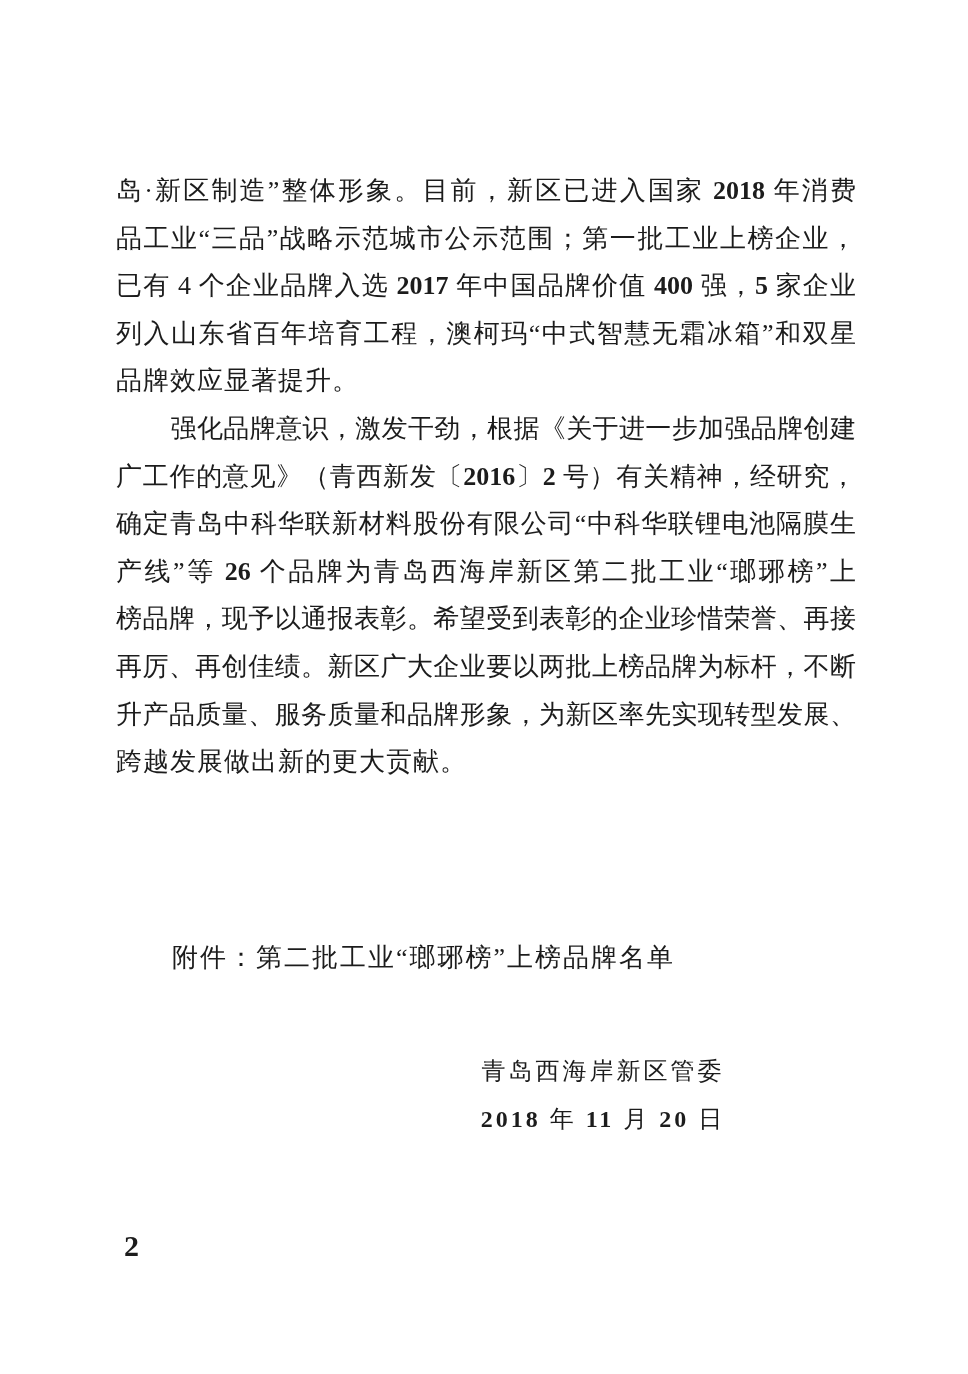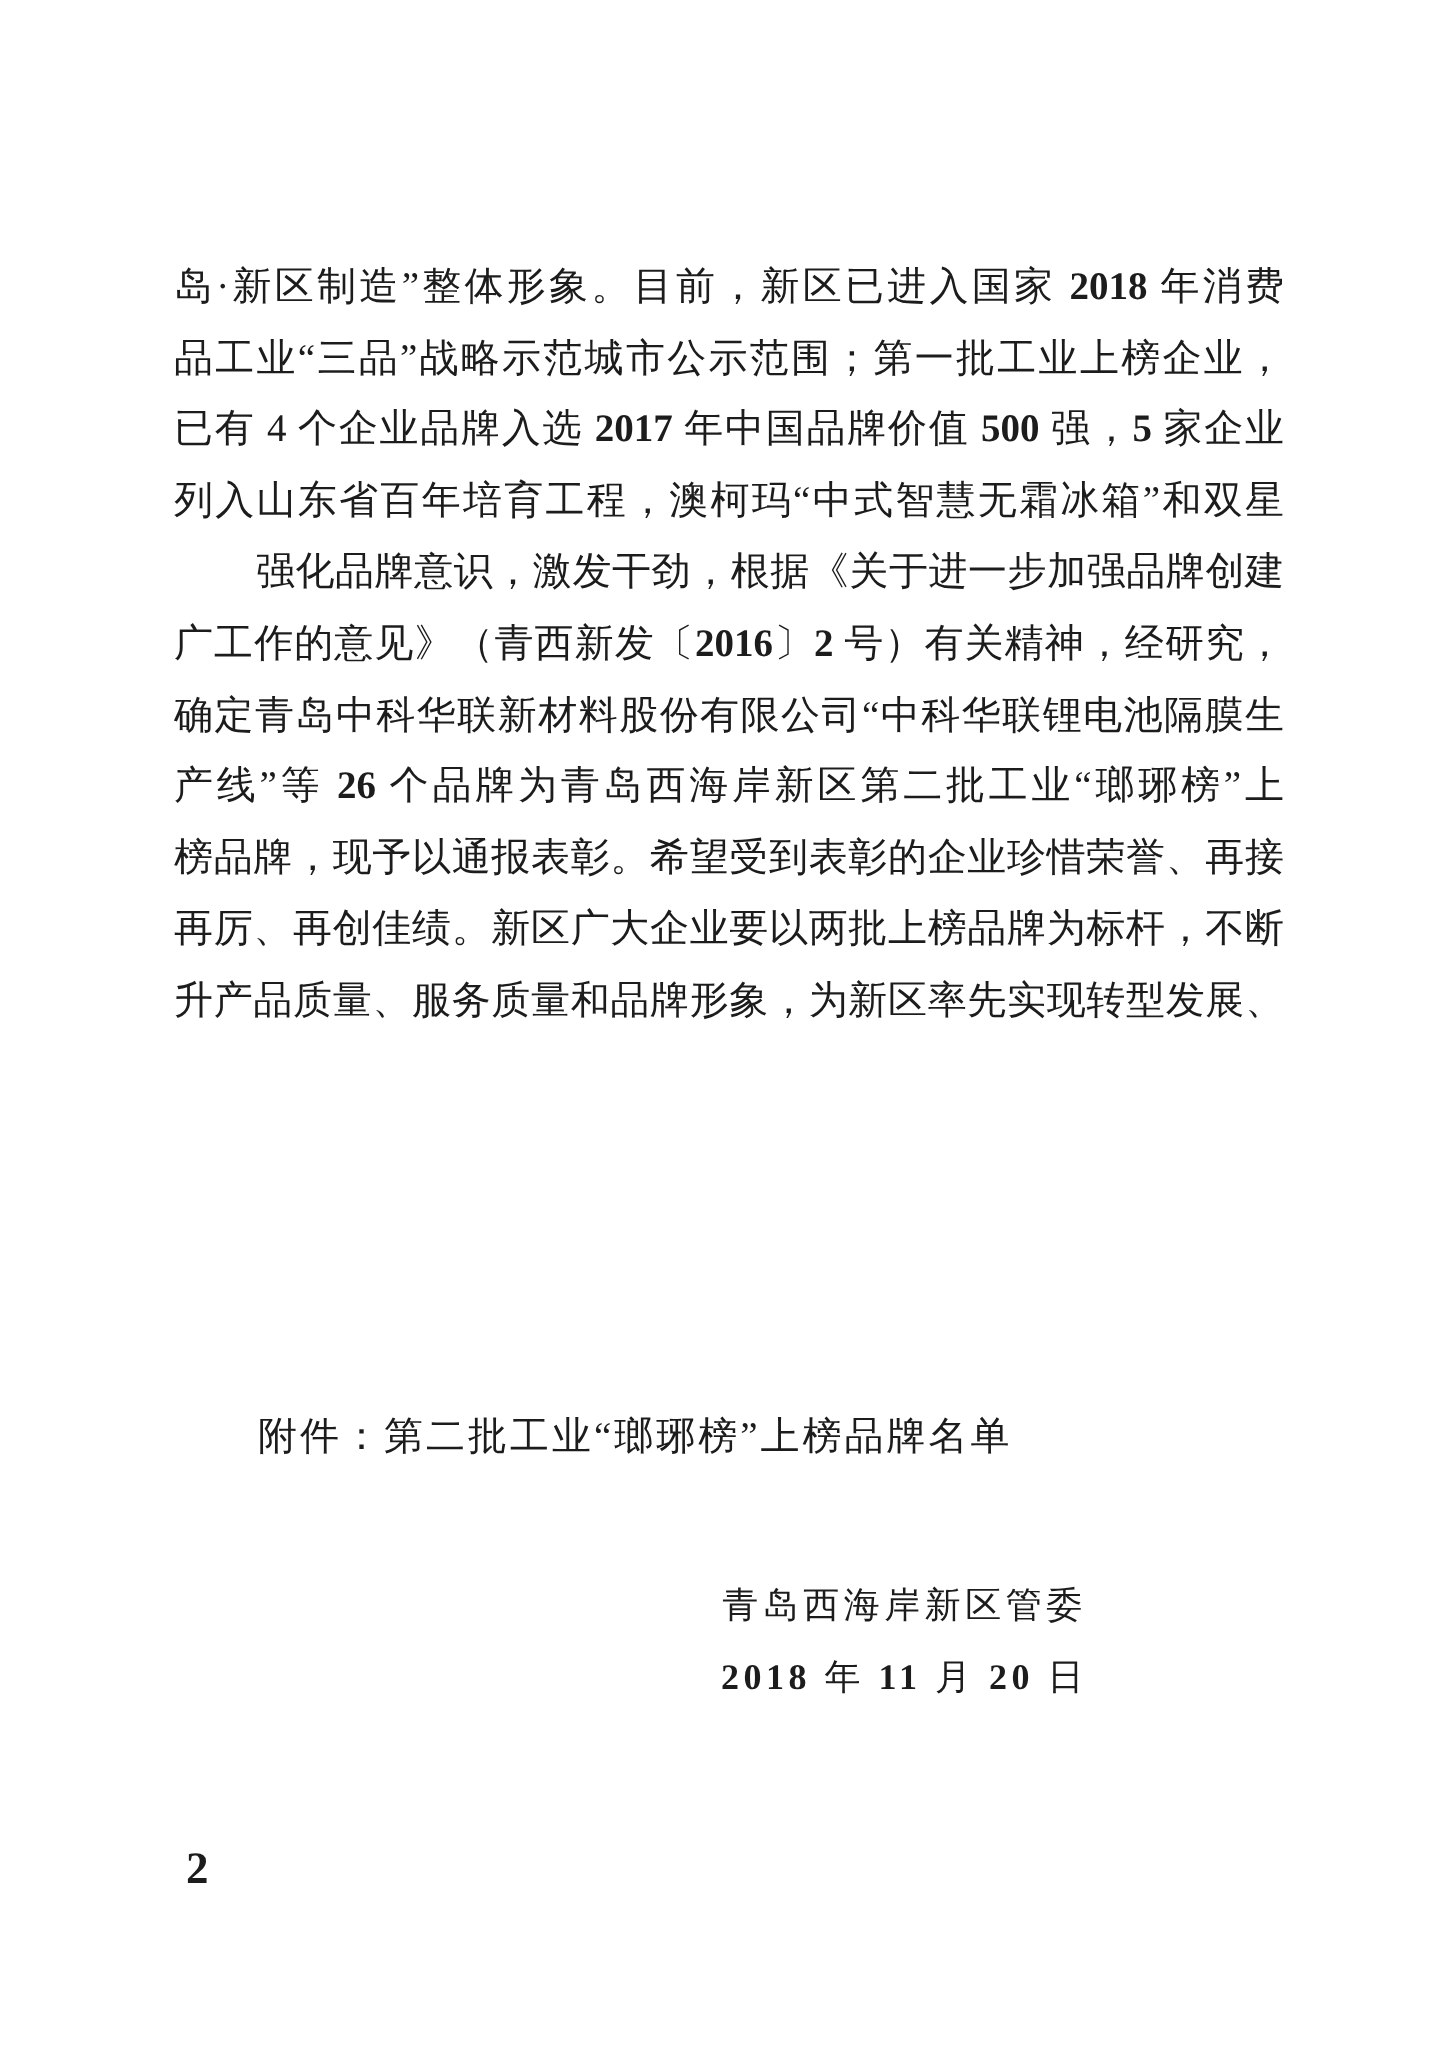"500" b { text: 500 -> 400 }
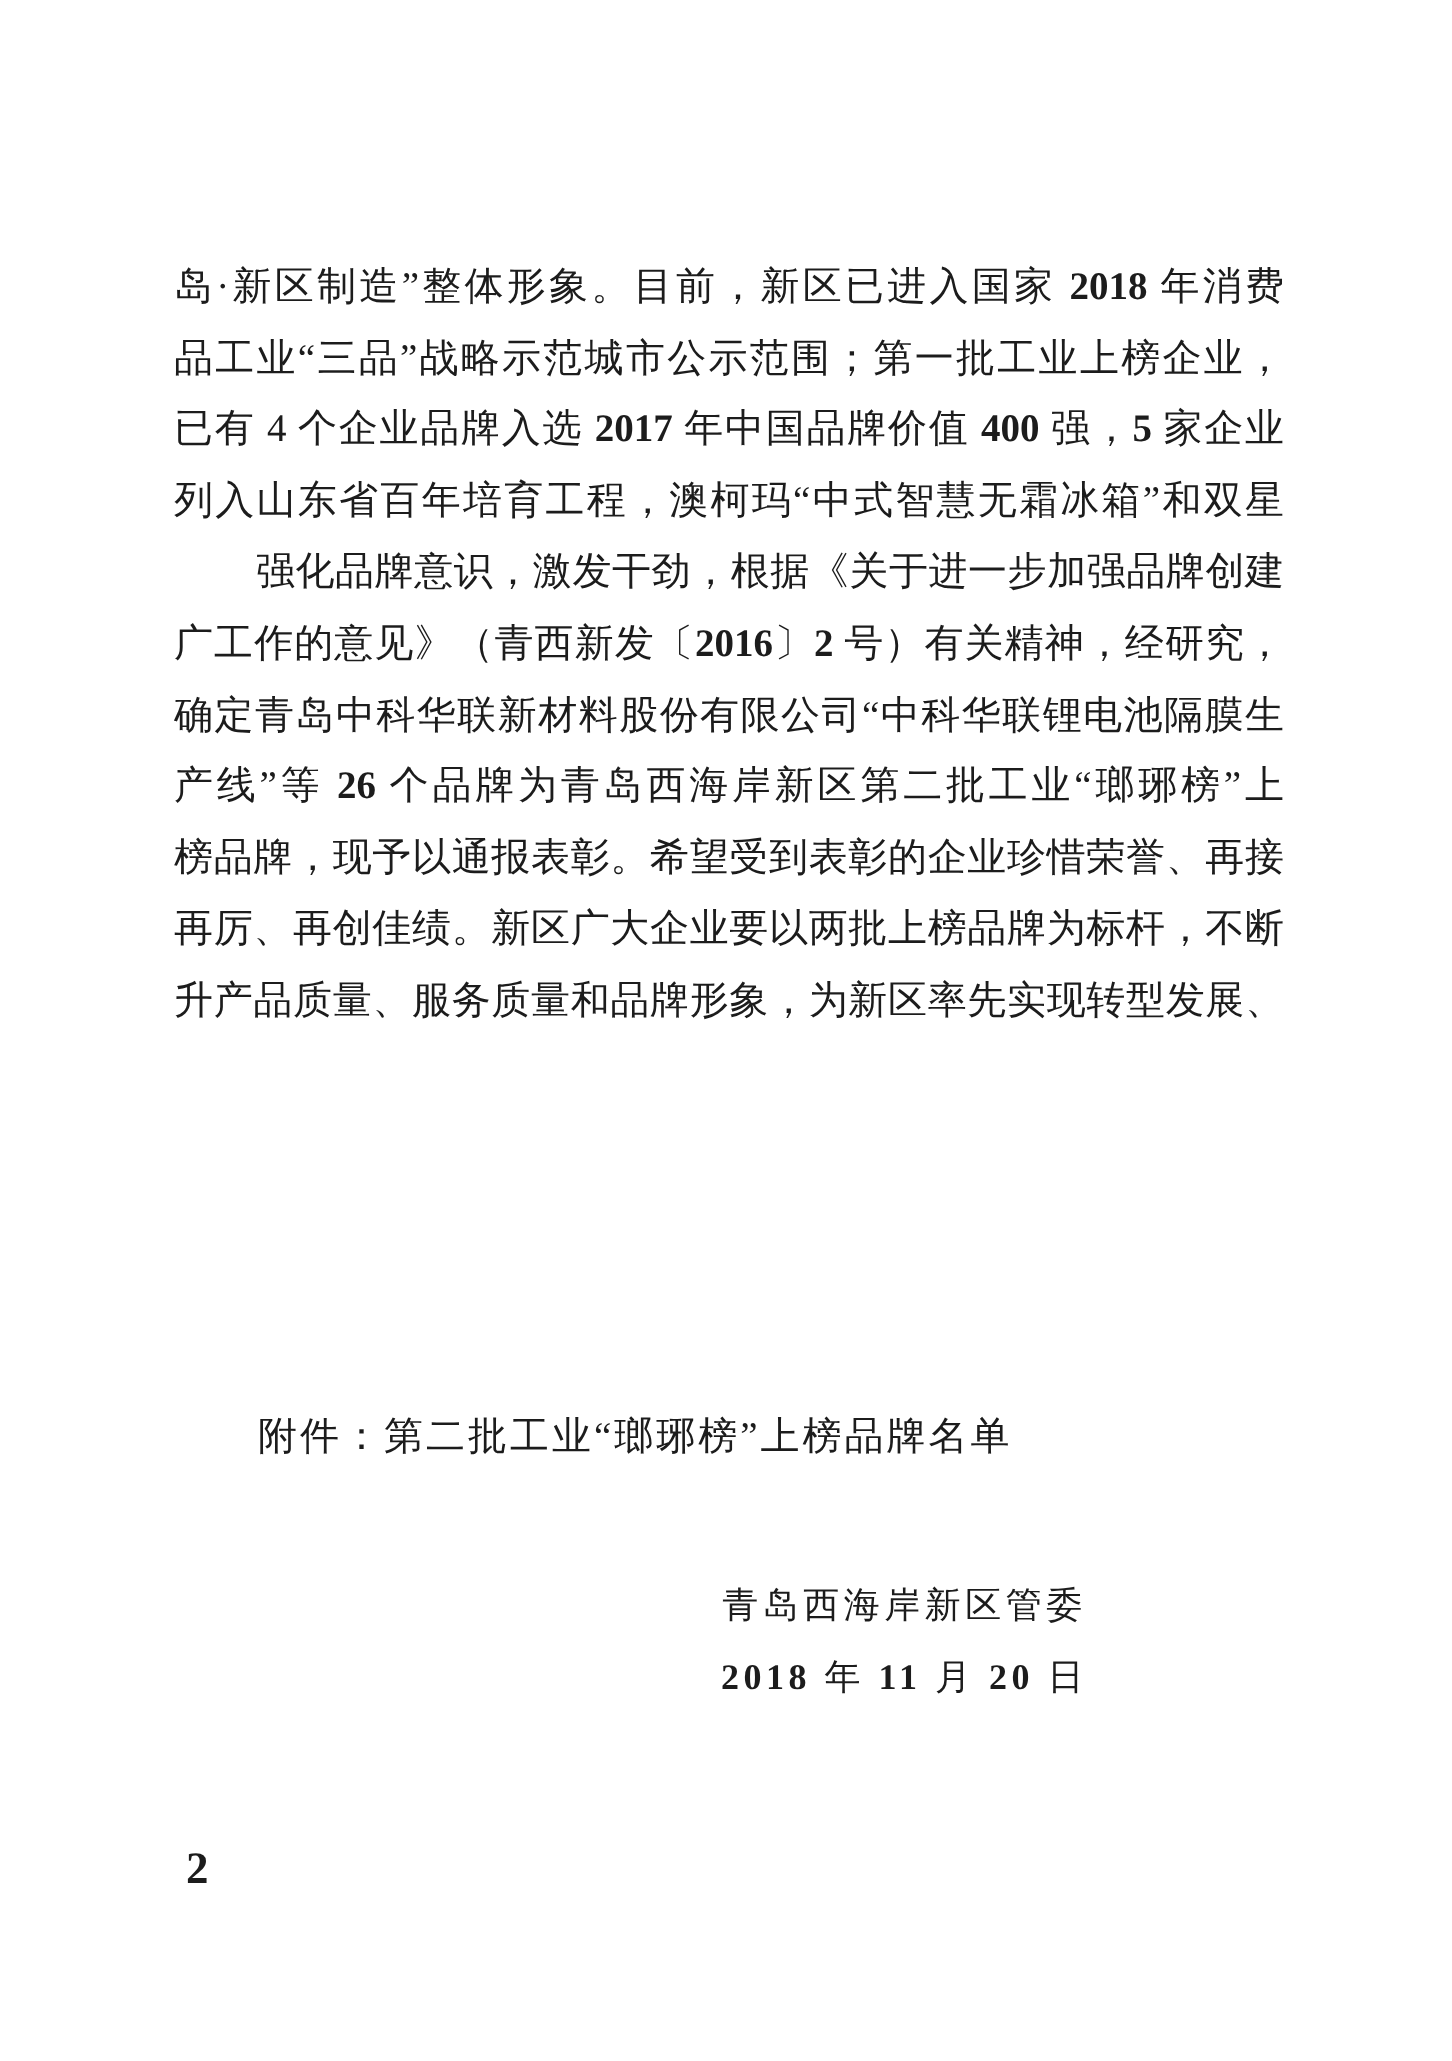"品牌效应显著提升。" div.line { html: none -> <div>品牌效应显著提升。</div> }
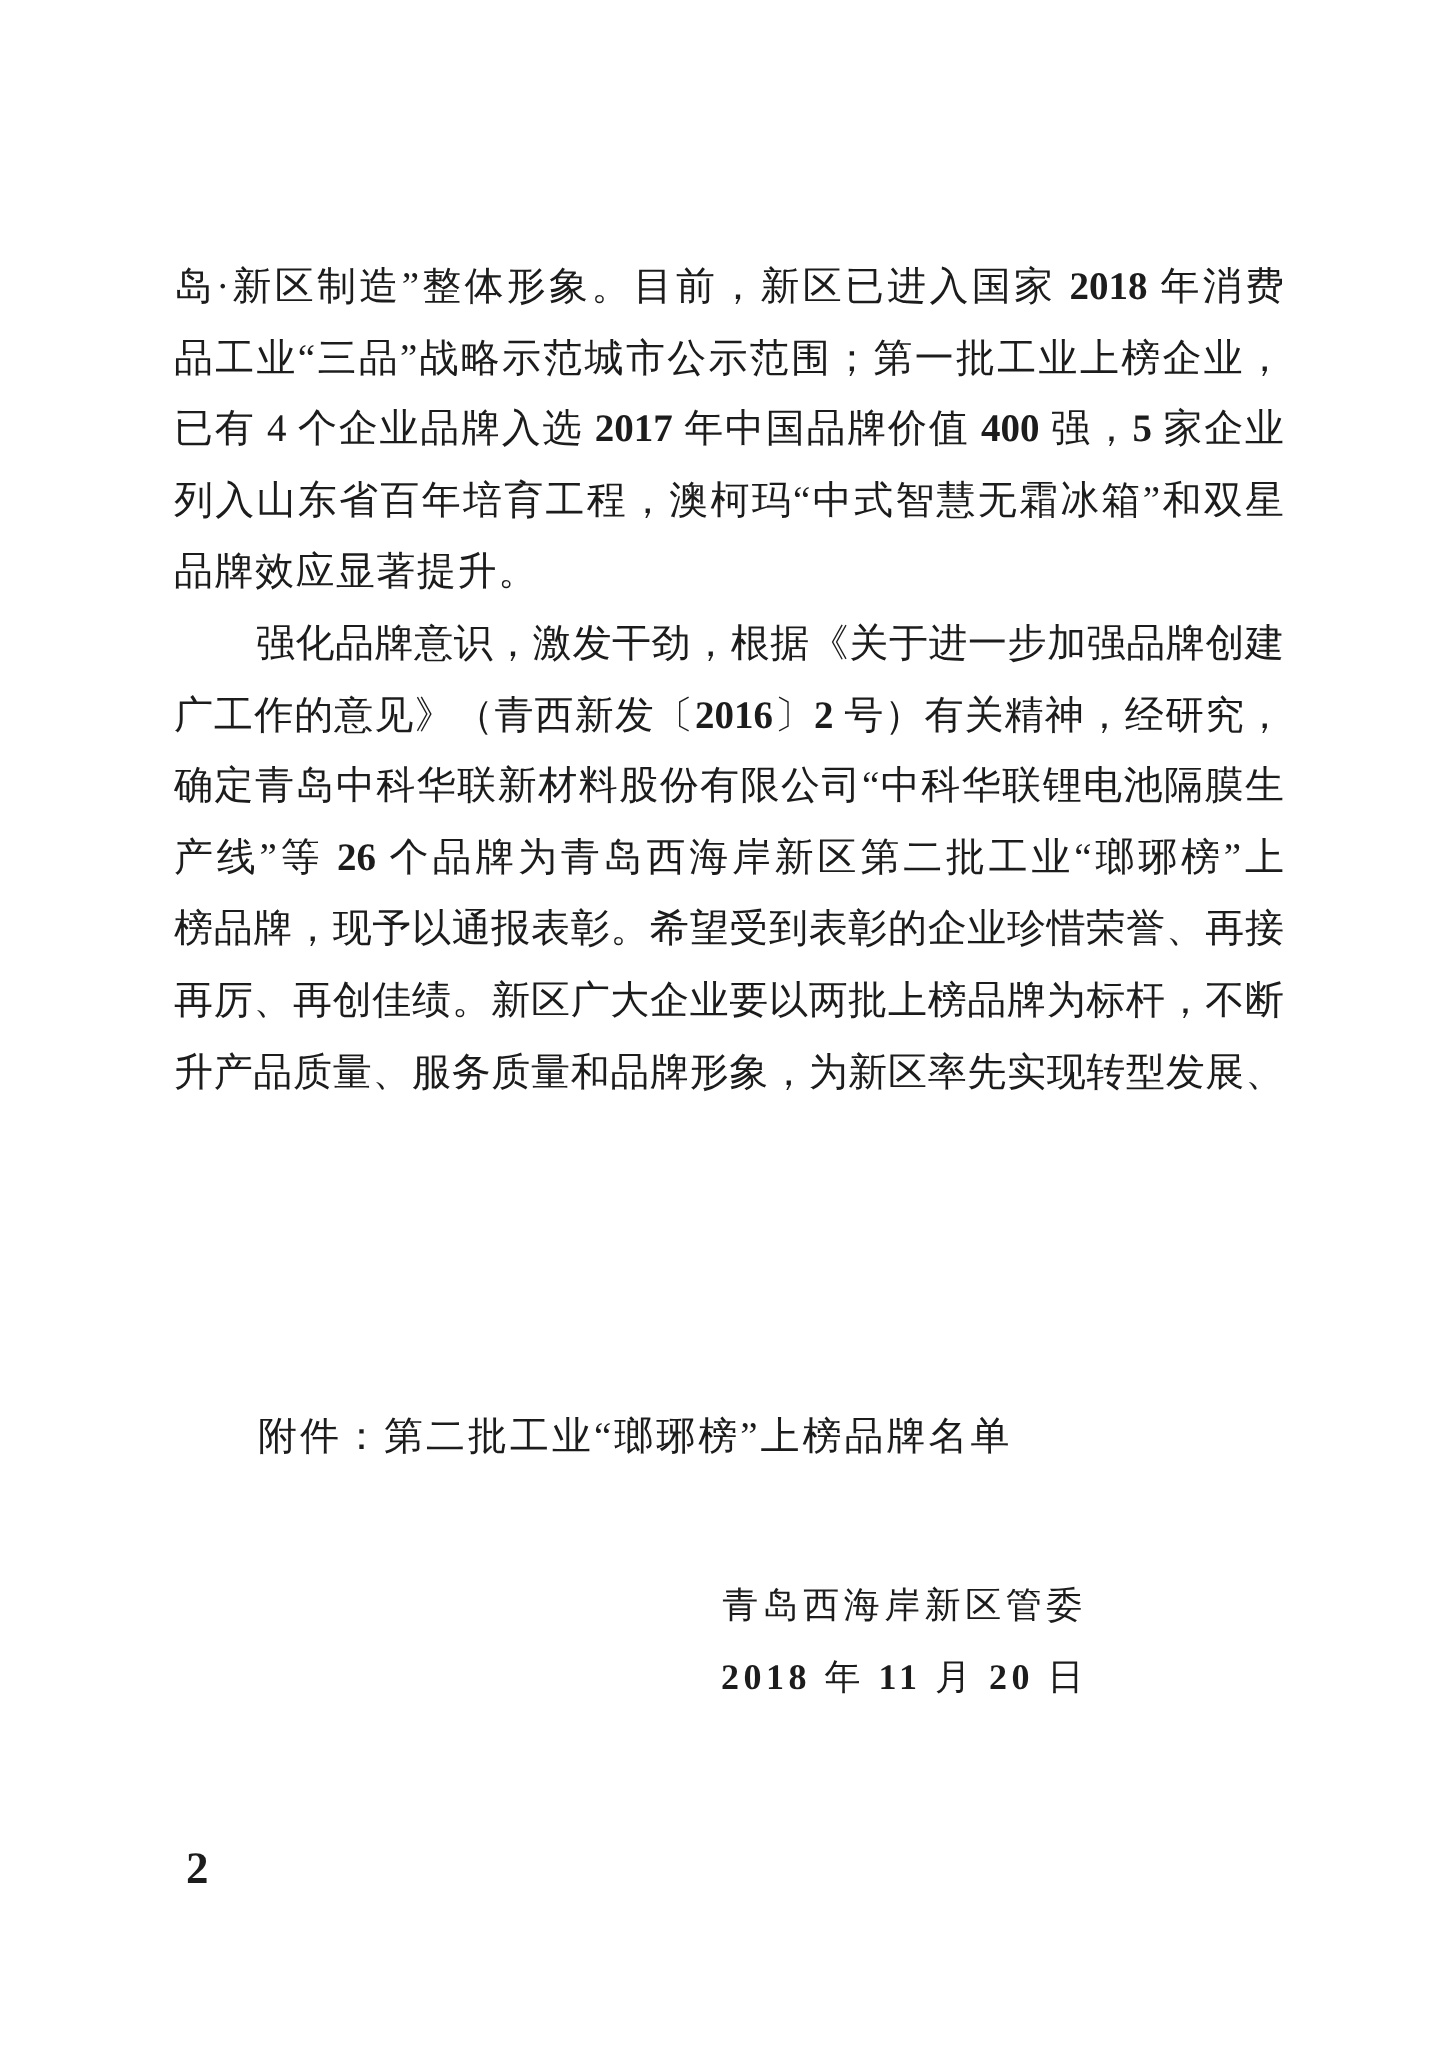"跨越发展做出新的更大贡献。" div.line { html: none -> <div>跨越发展做出新的更大贡献。</div> }
